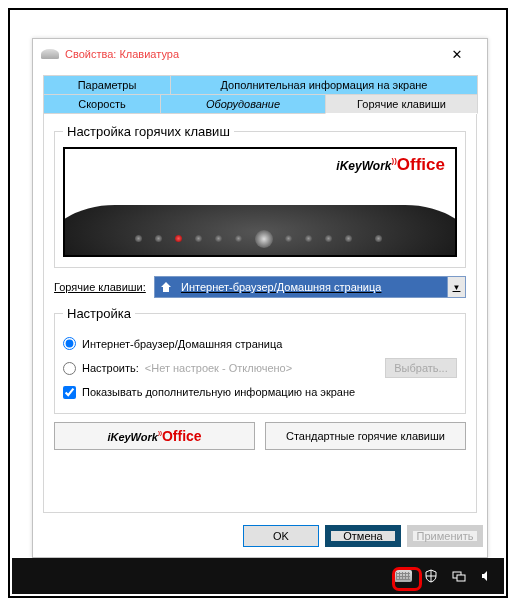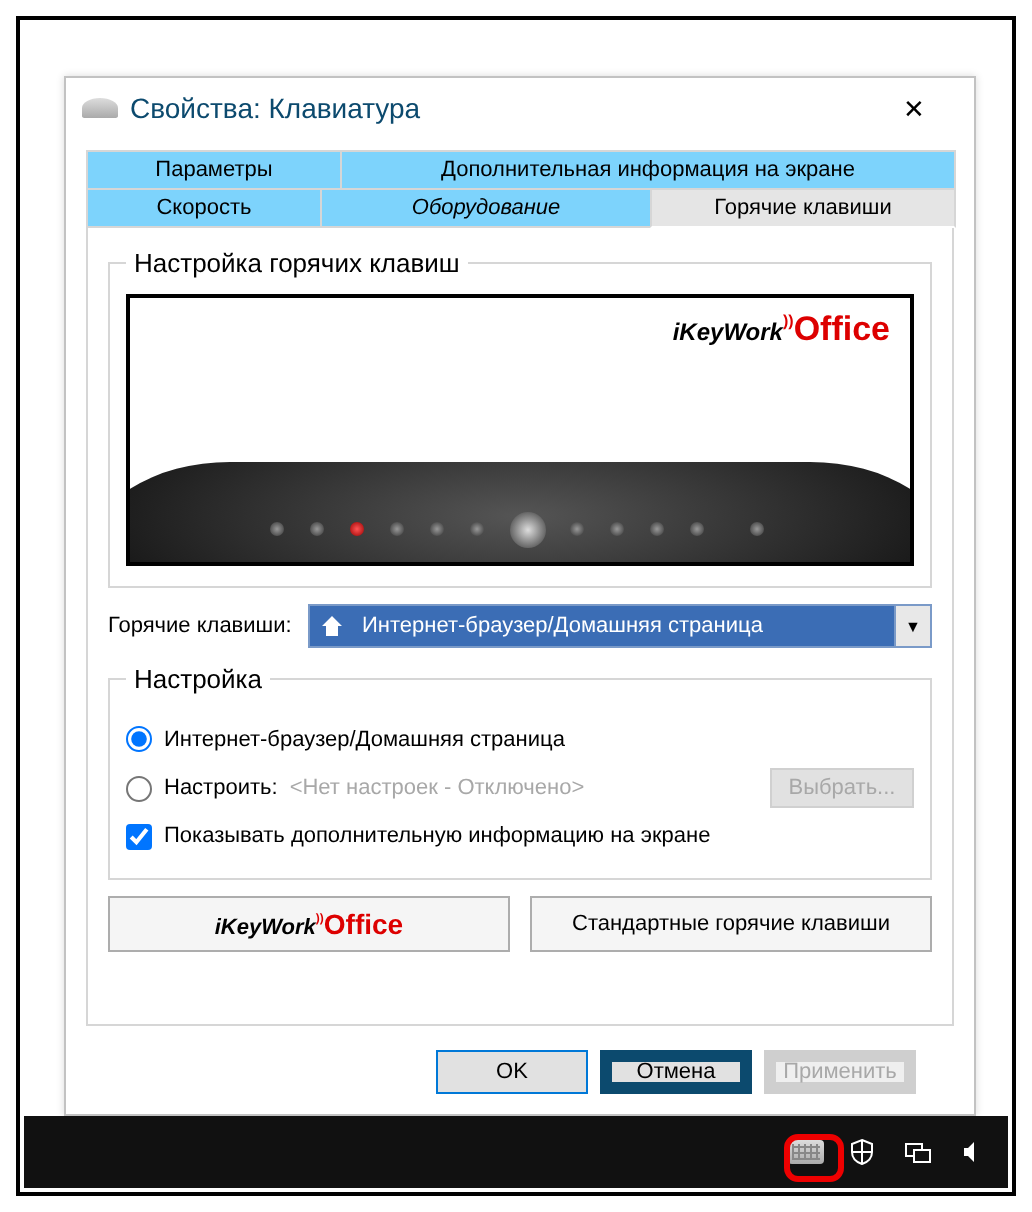"Свойства: Клавиатура" .title-text { color: #0c4a6e -> #ef4444; font-size: 14px -> 11px }
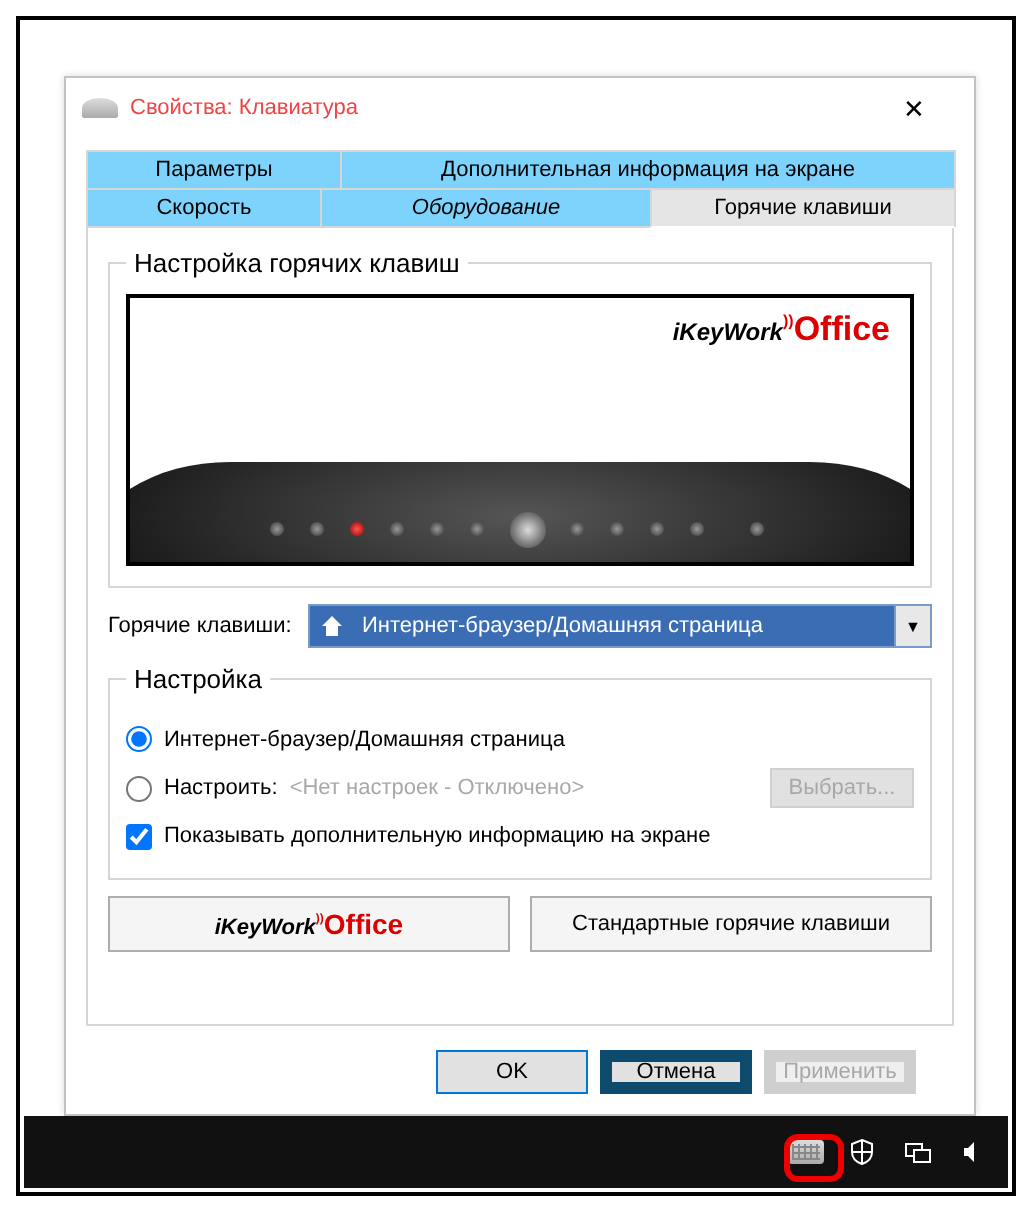"iKeyWork))Office" .hero { height: 136px -> 110px }
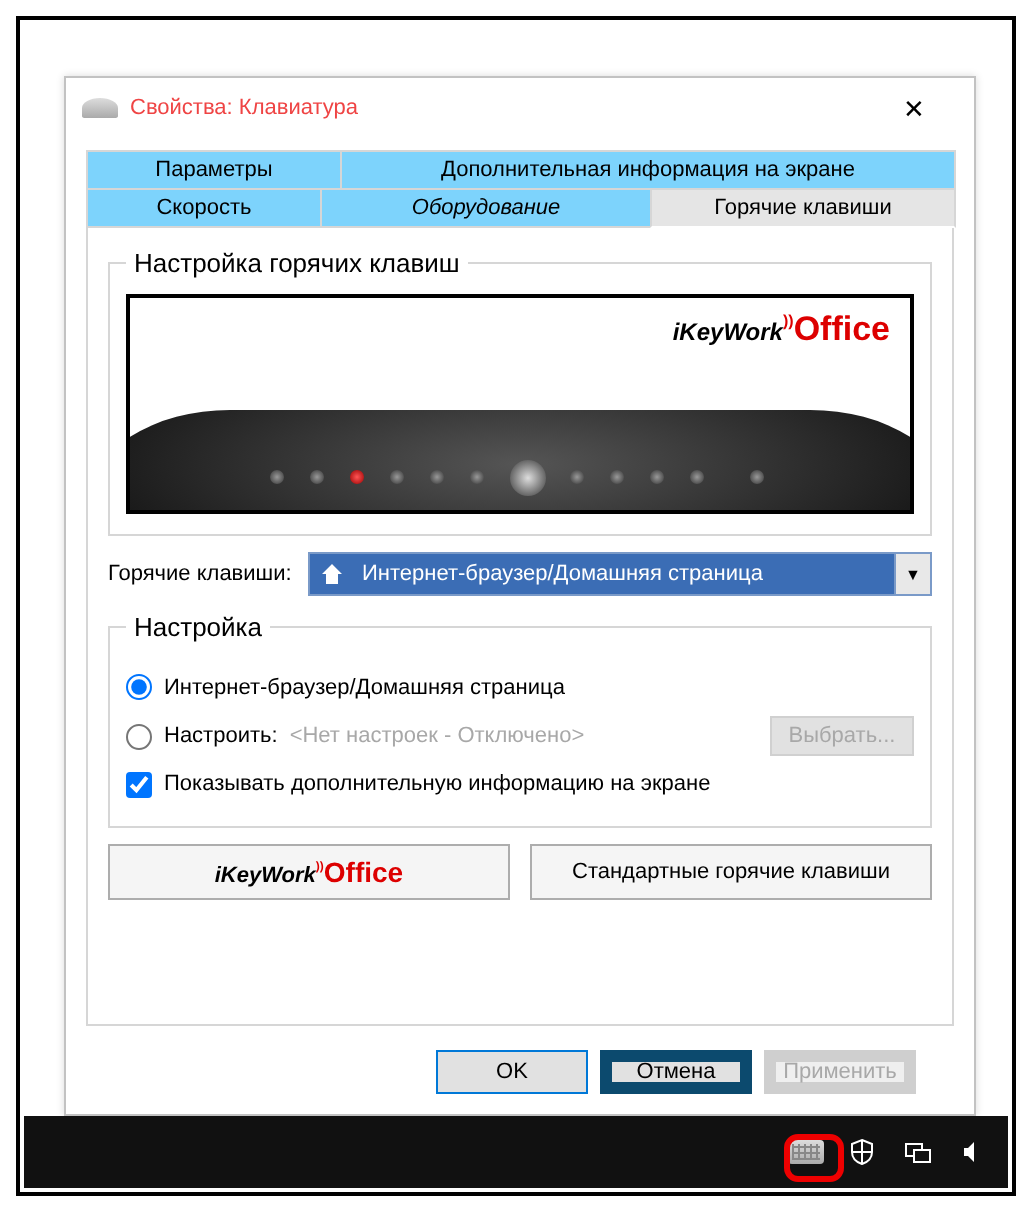"Горячие клавиши:" .row { text-decoration: none -> underline }
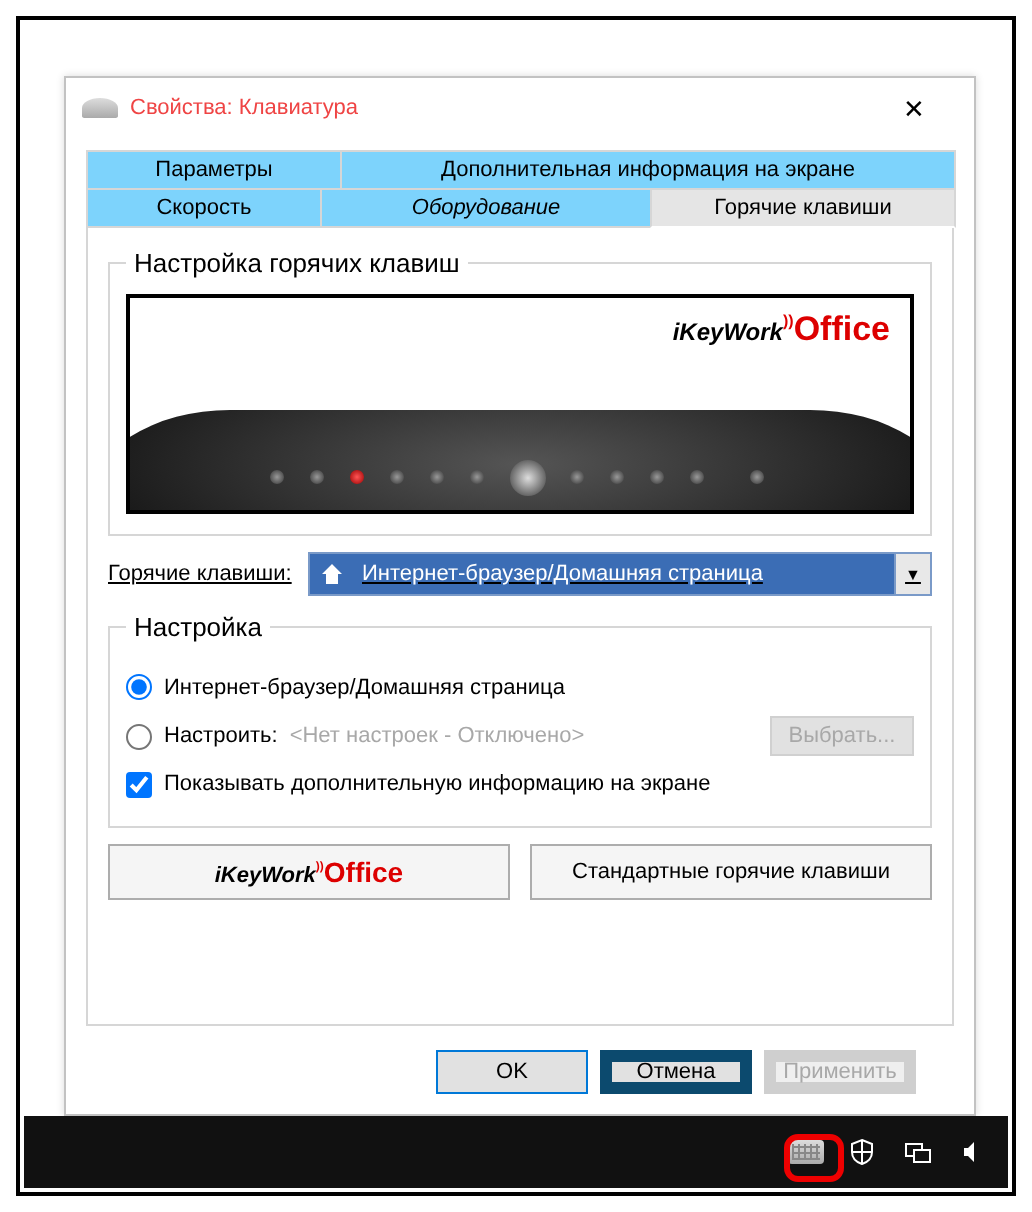"OK" .dlg-btns { right: 29px -> 4px }
